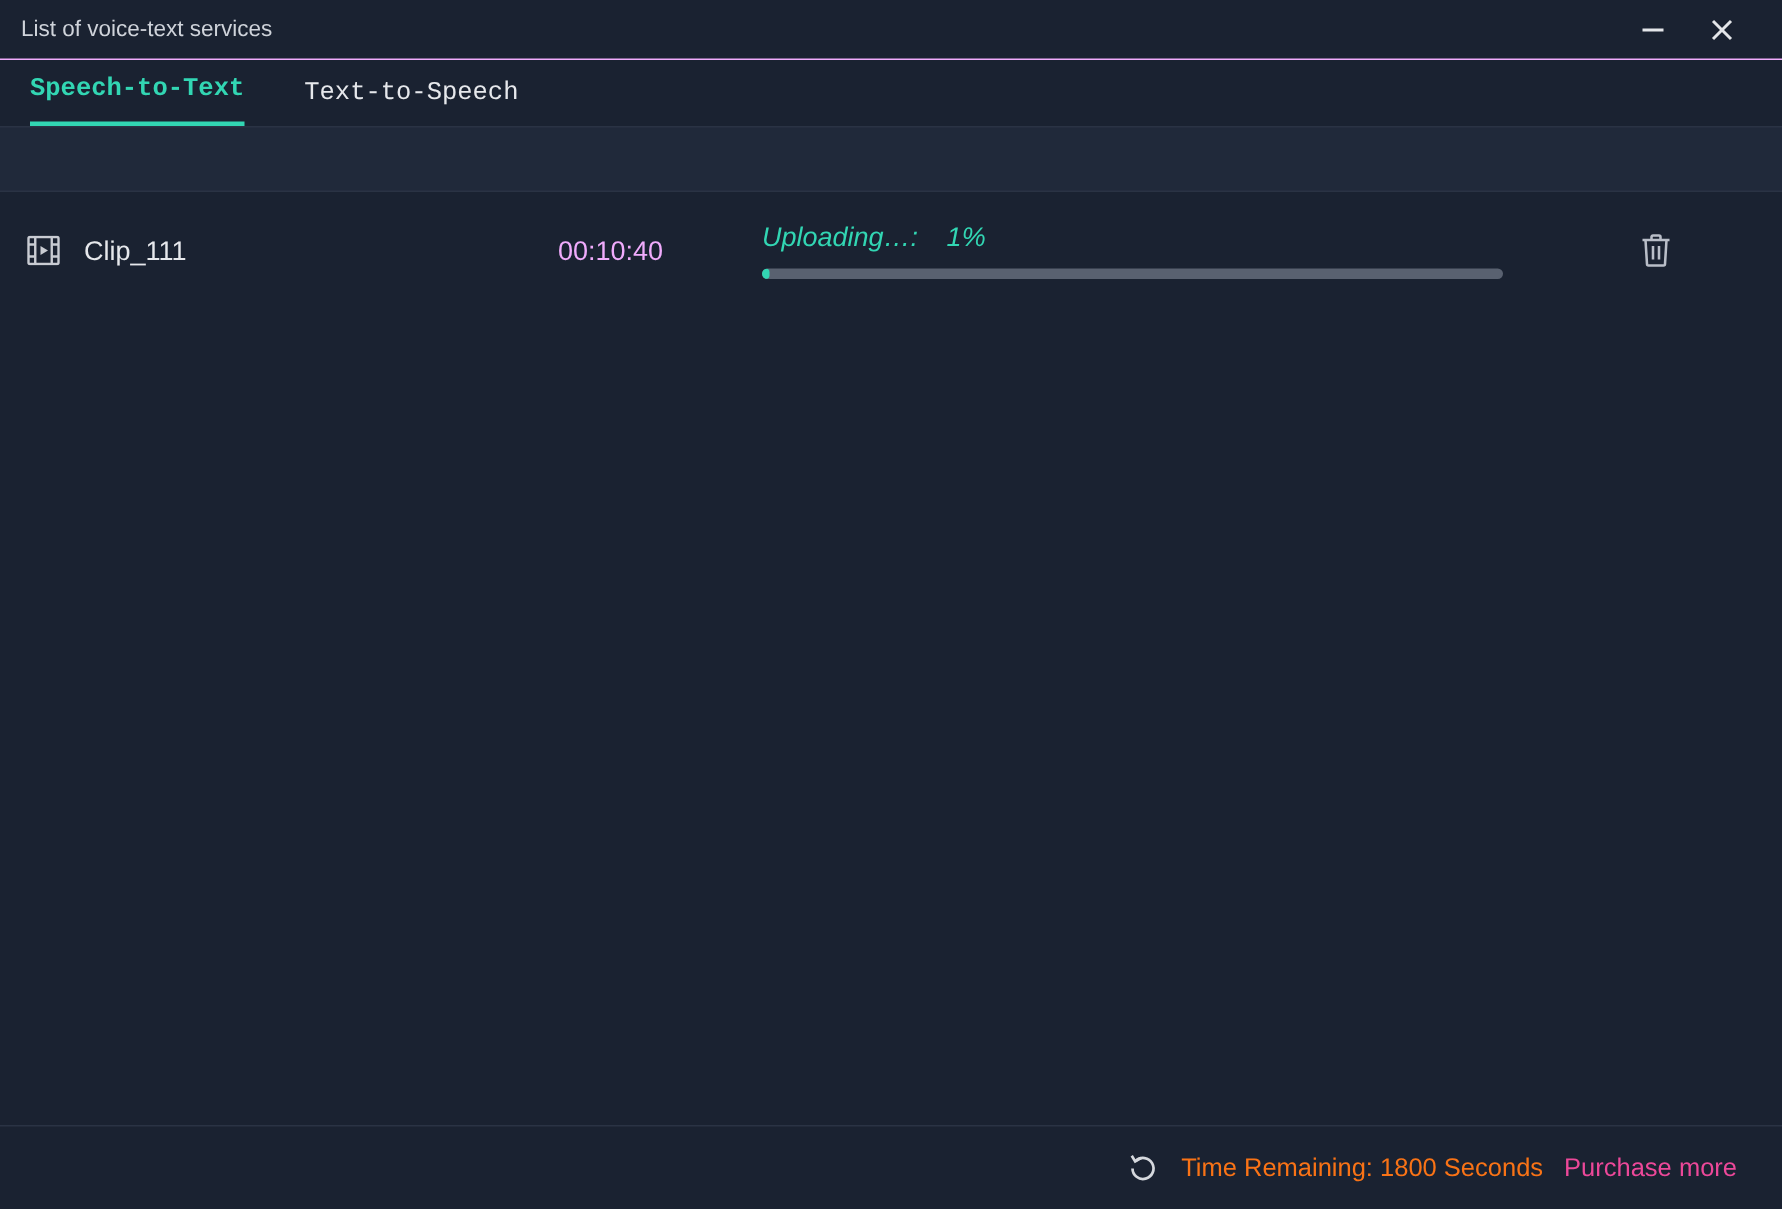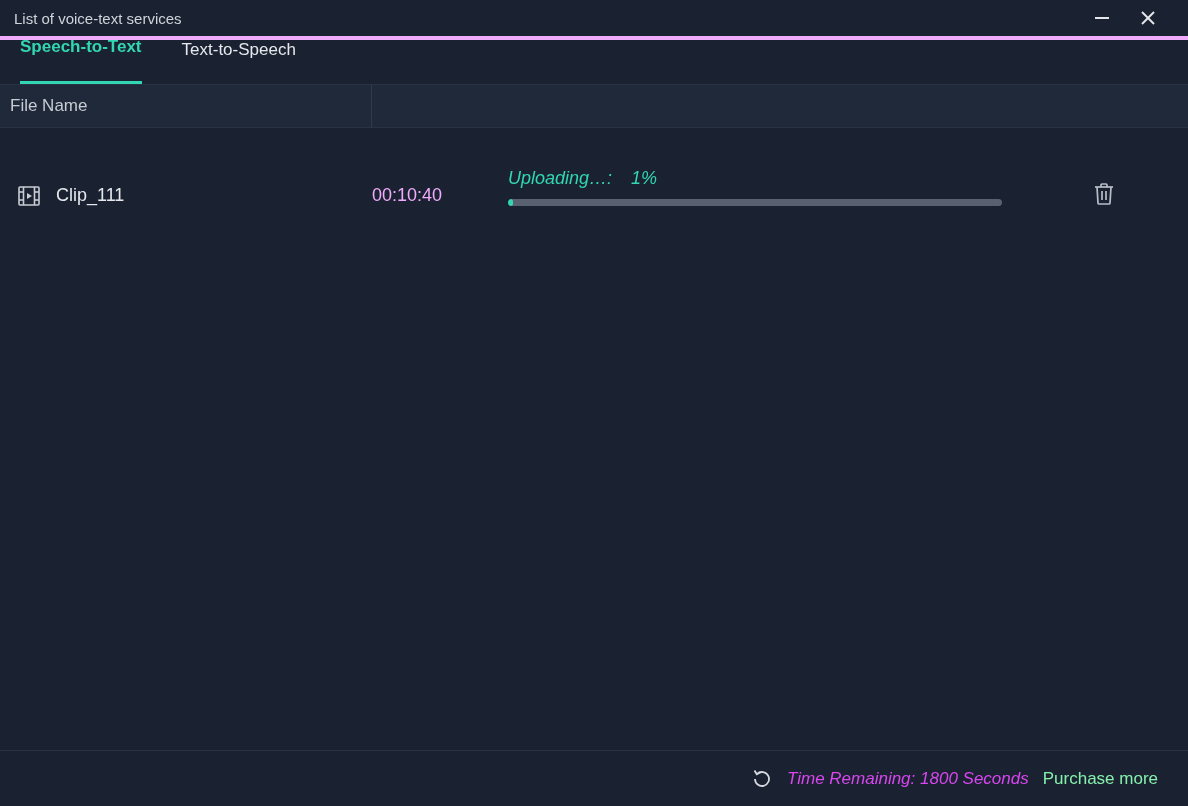"List of voice-text services" .titlebar { border-bottom: 4px solid #f0abfc -> 1px solid #f0abfc }
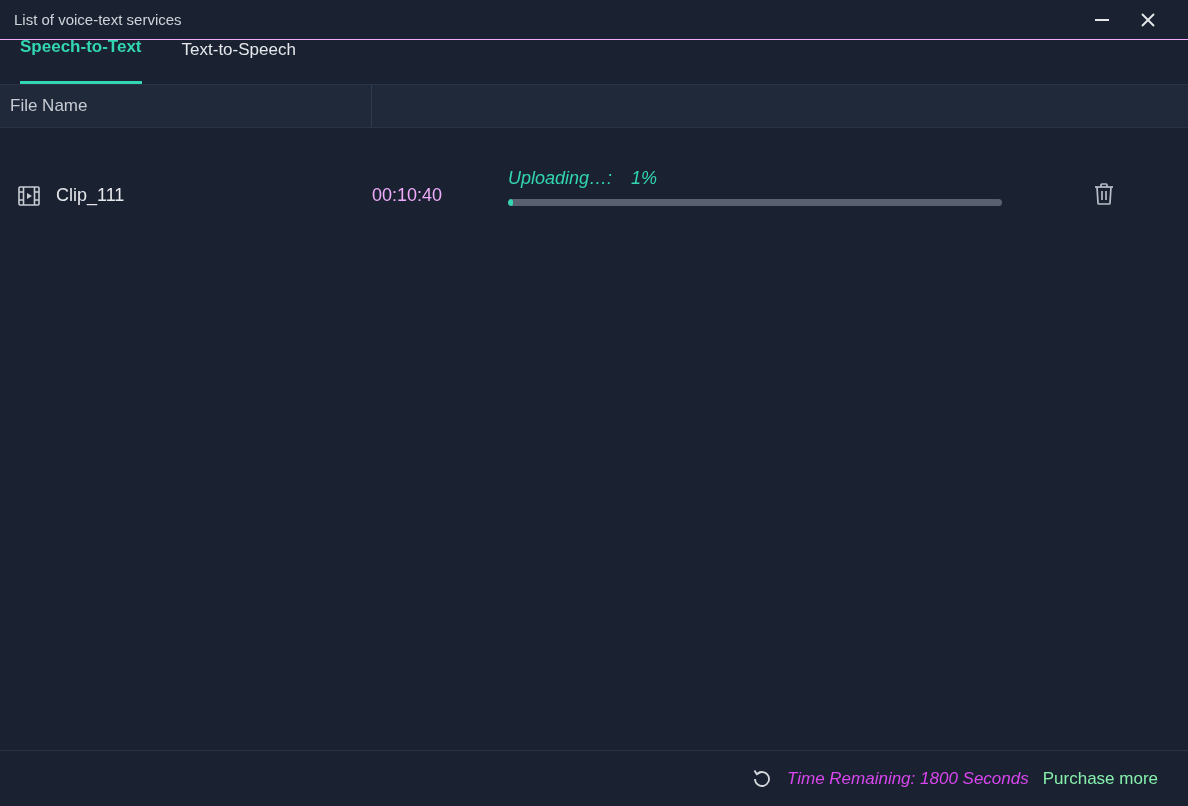"Speech-to-Text" .tab { font-family: none -> Liberation Mono, monospace; padding: 10px 0 24px -> 10px 0 12px }
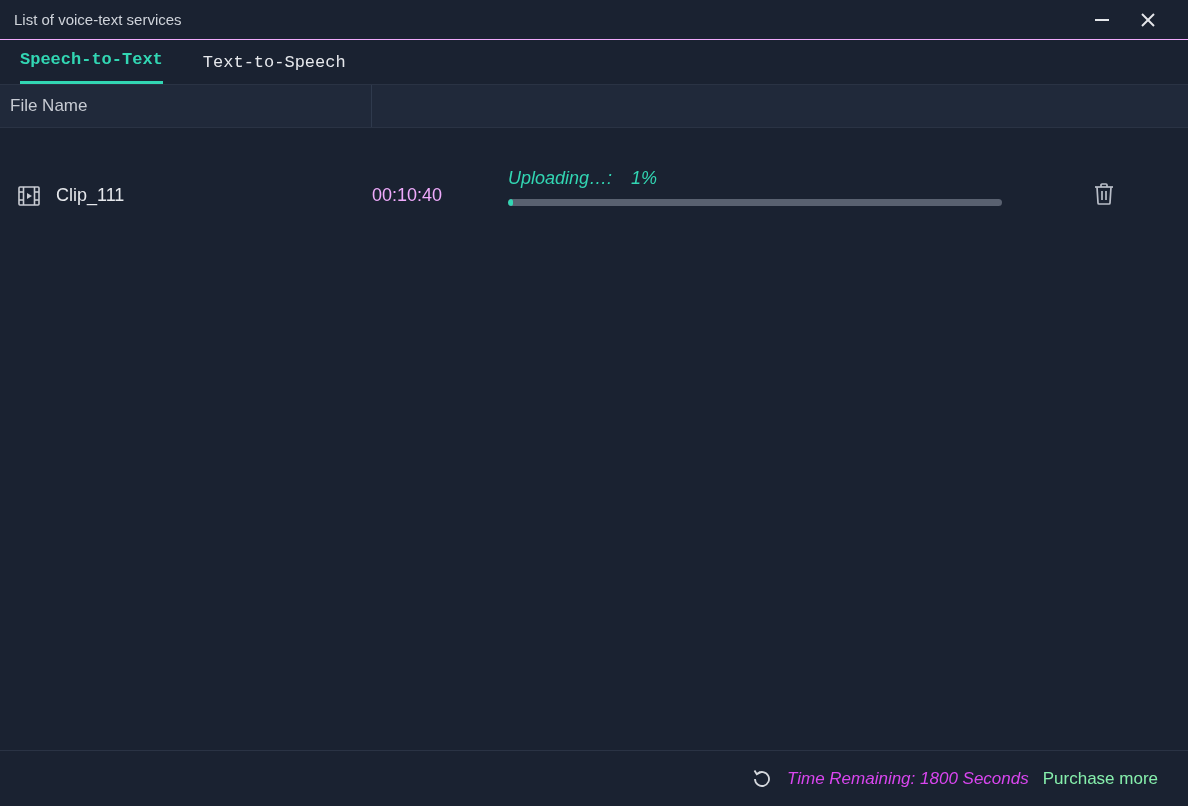"File Name" div.col-filename { html: <div>File Name</div> -> none }
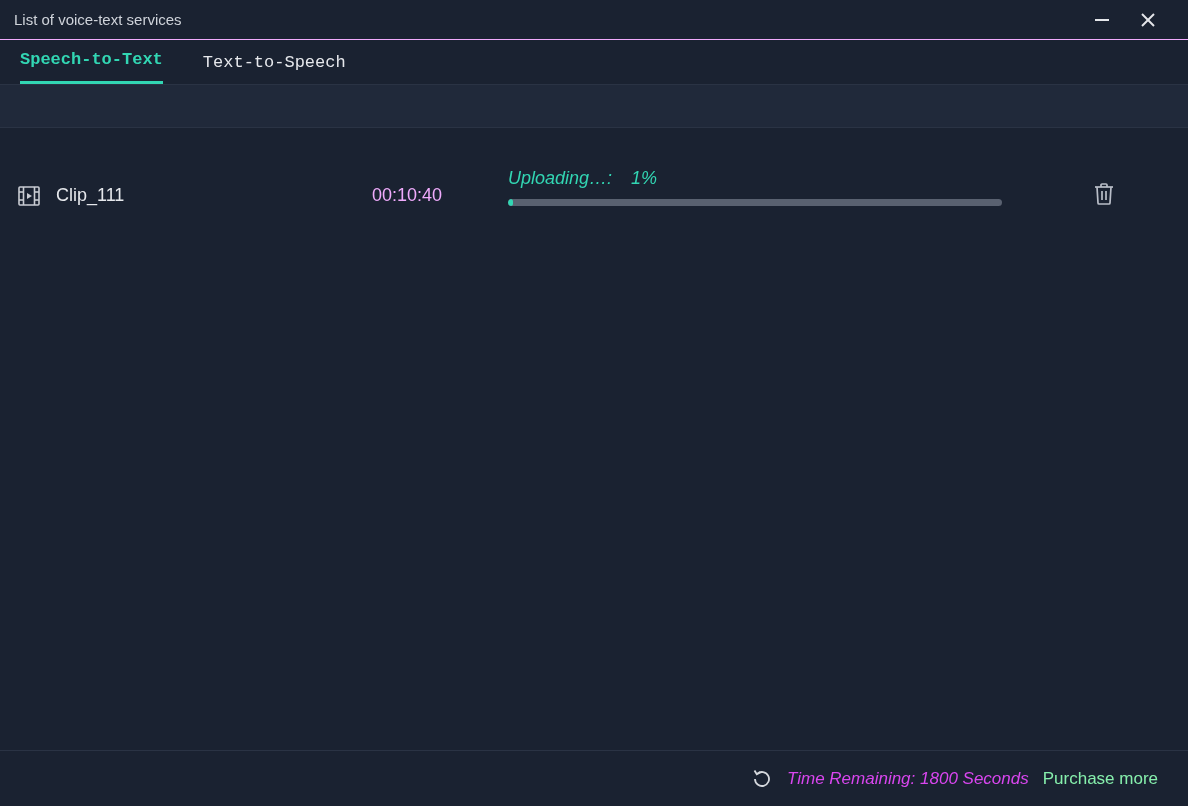"Clip_111" .row { align-items: flex-end -> center }
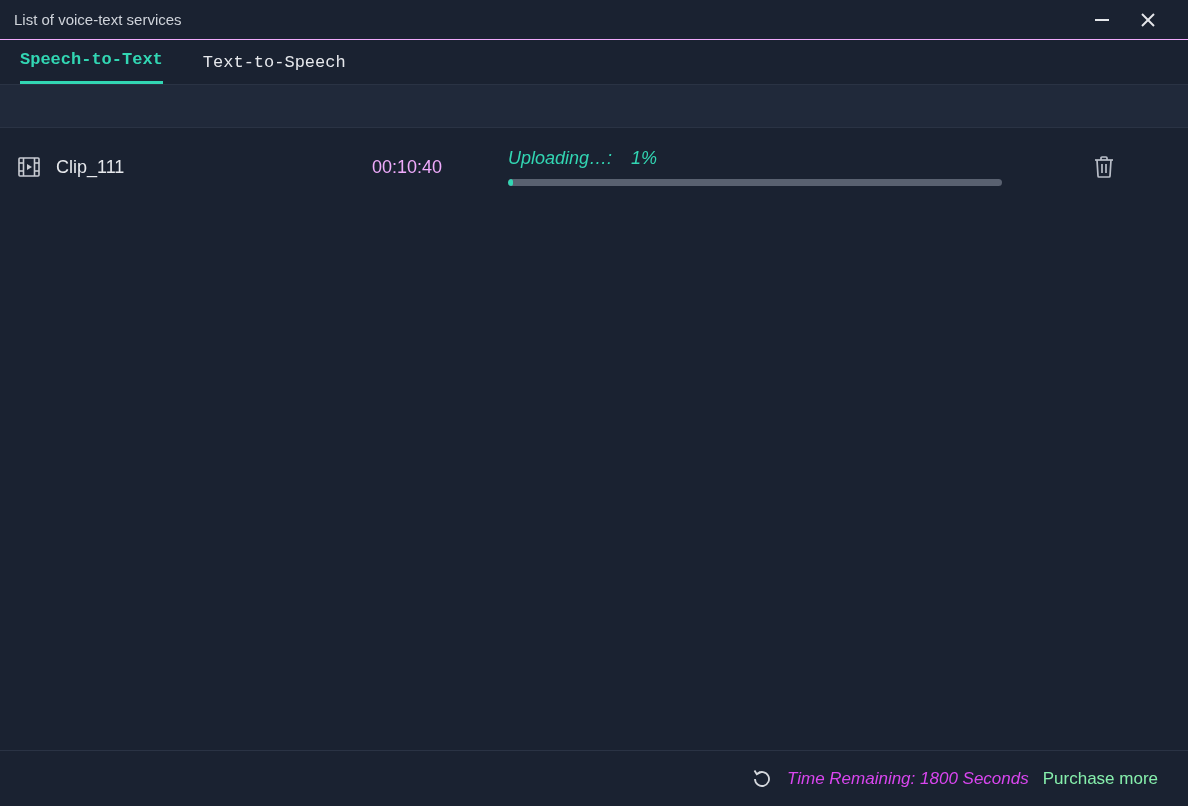"Time Remaining: 1800 Seconds" .footer-text { color: #d946ef -> #f97316; font-style: italic -> none }
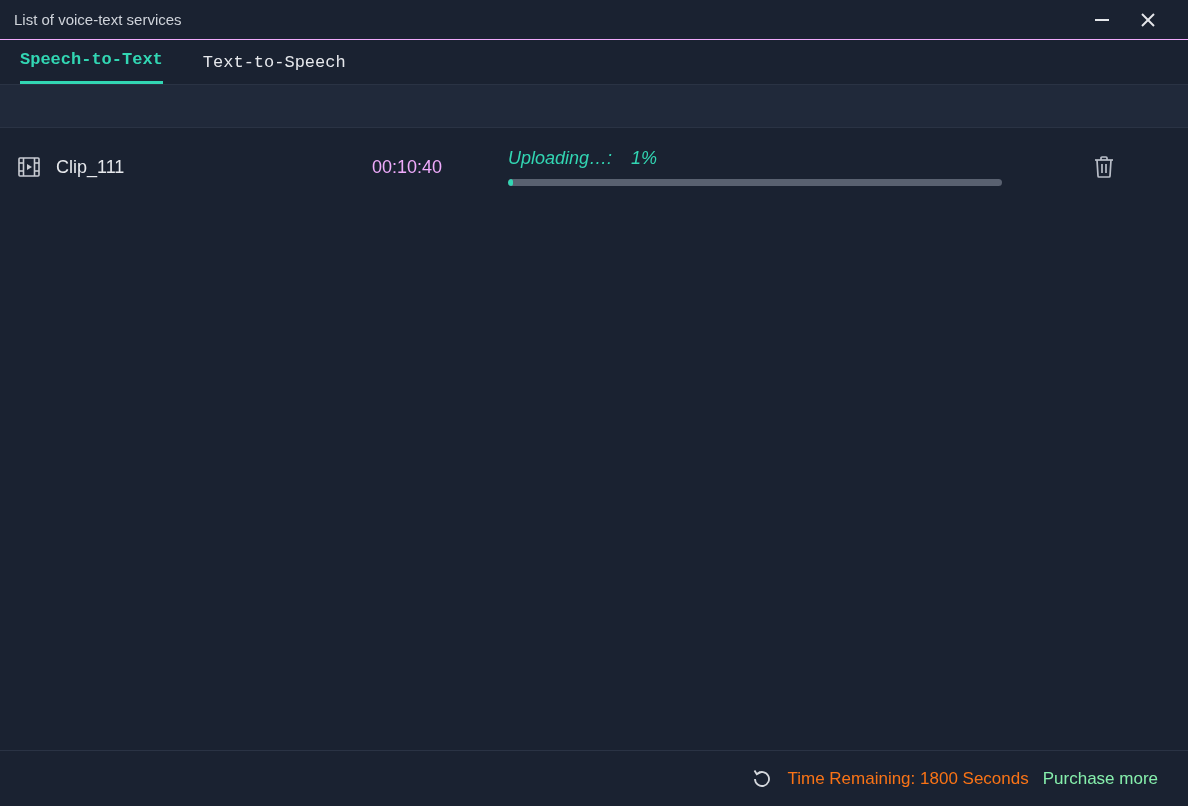"Purchase more" .footer-link { color: #86efac -> #ec4899 }
